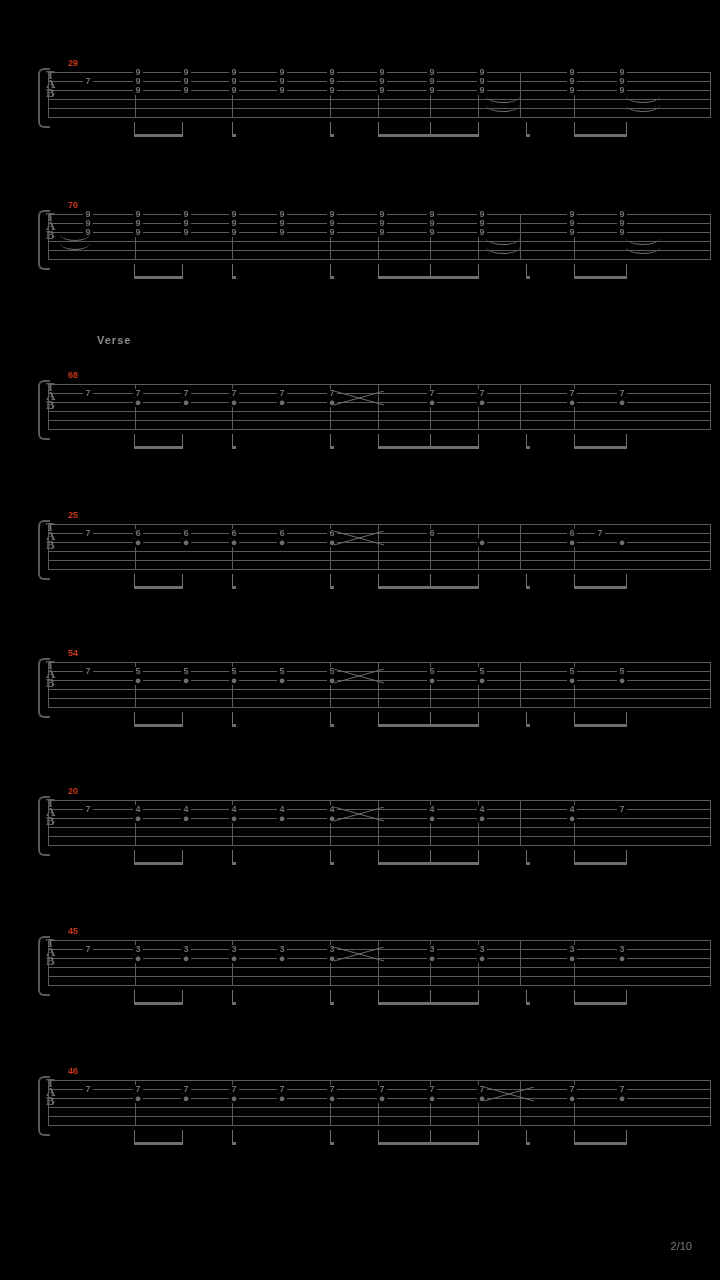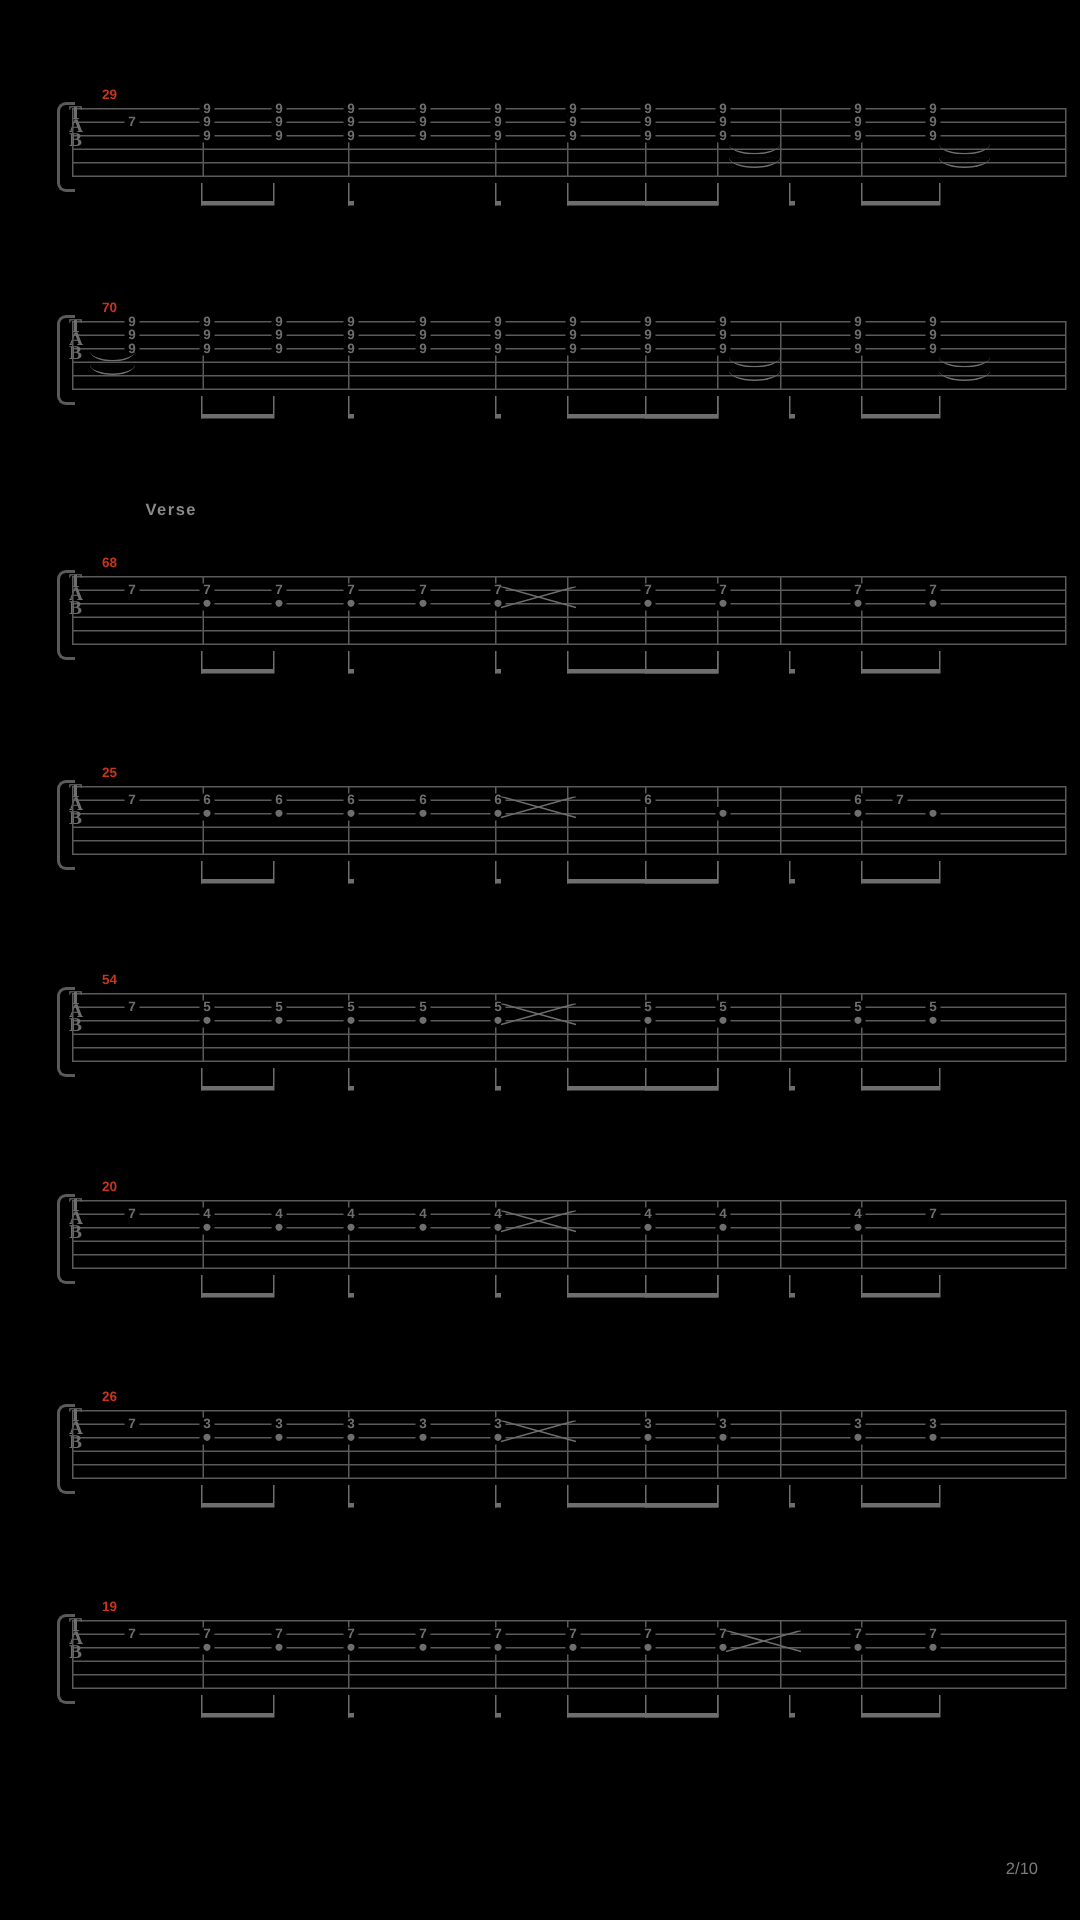"26" div.measure-number { text: 26 -> 45 }
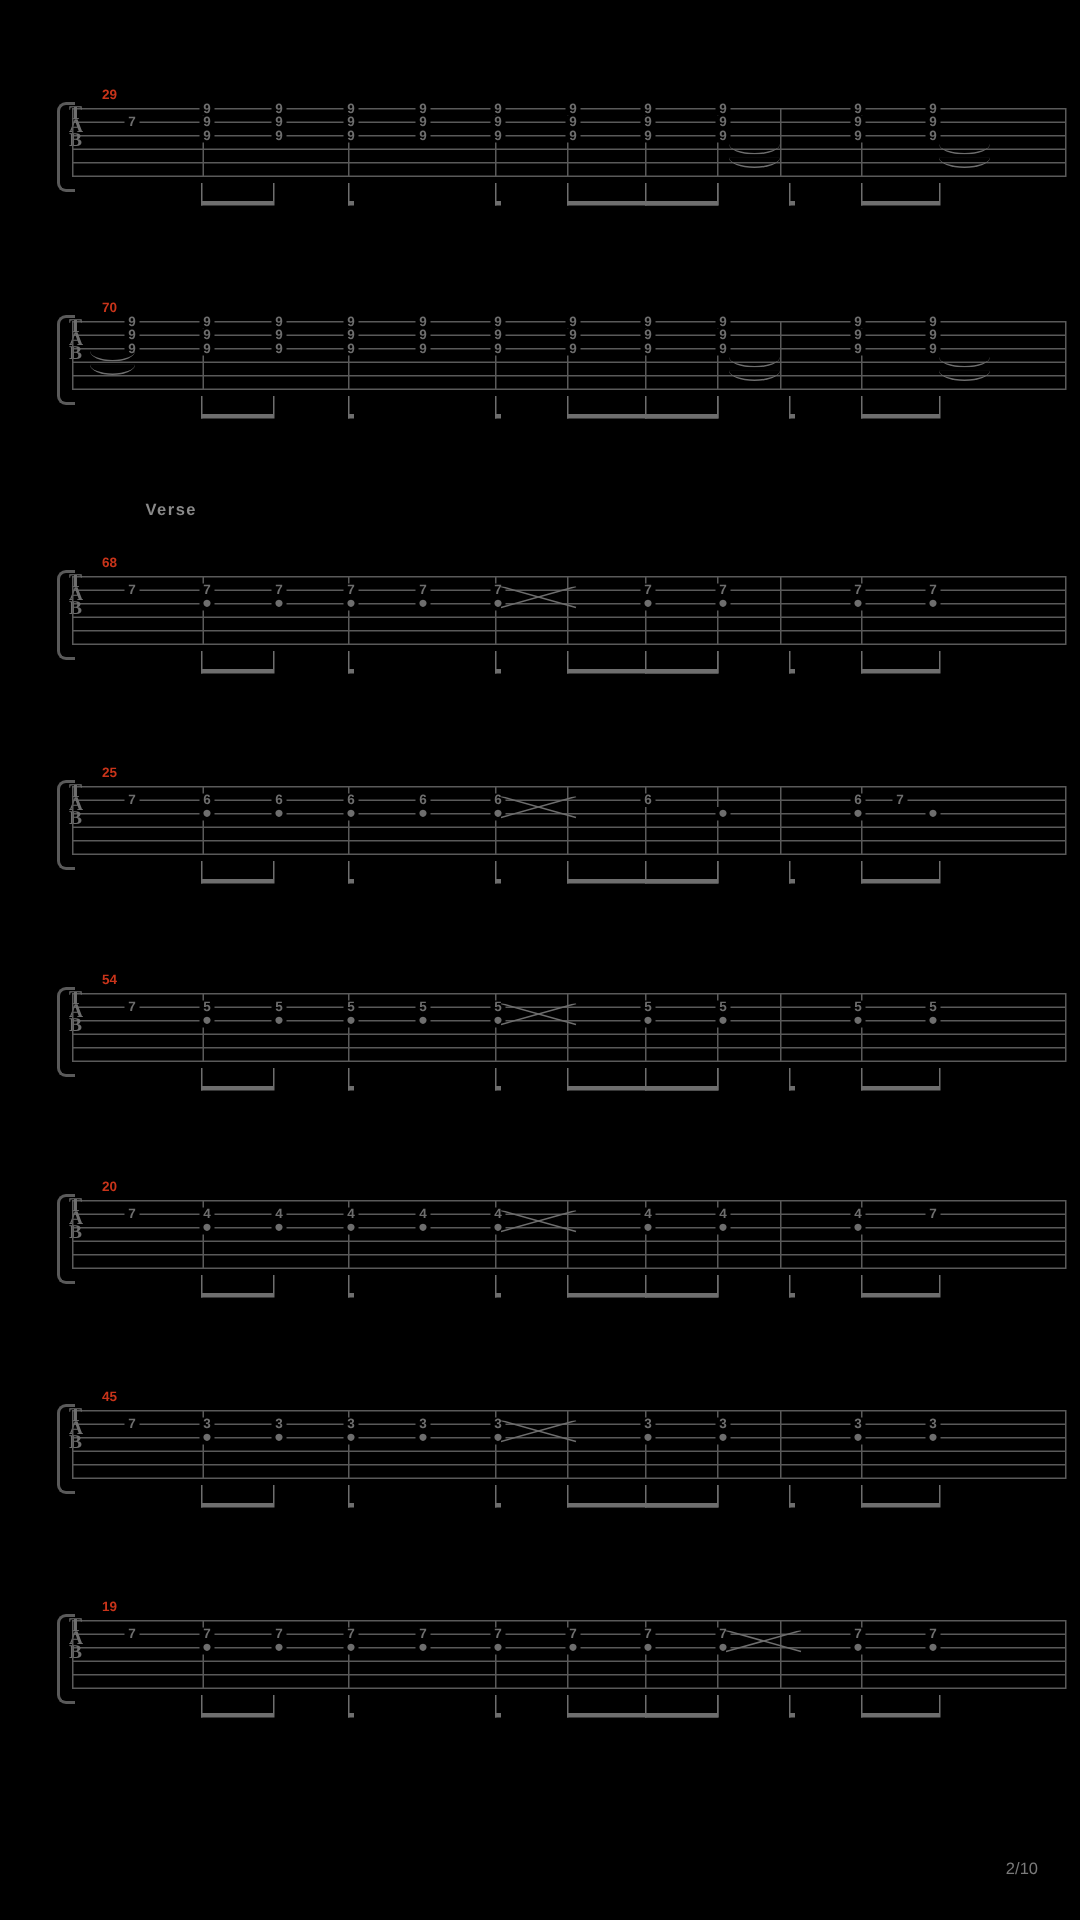"19" div.measure-number { text: 19 -> 46 }
